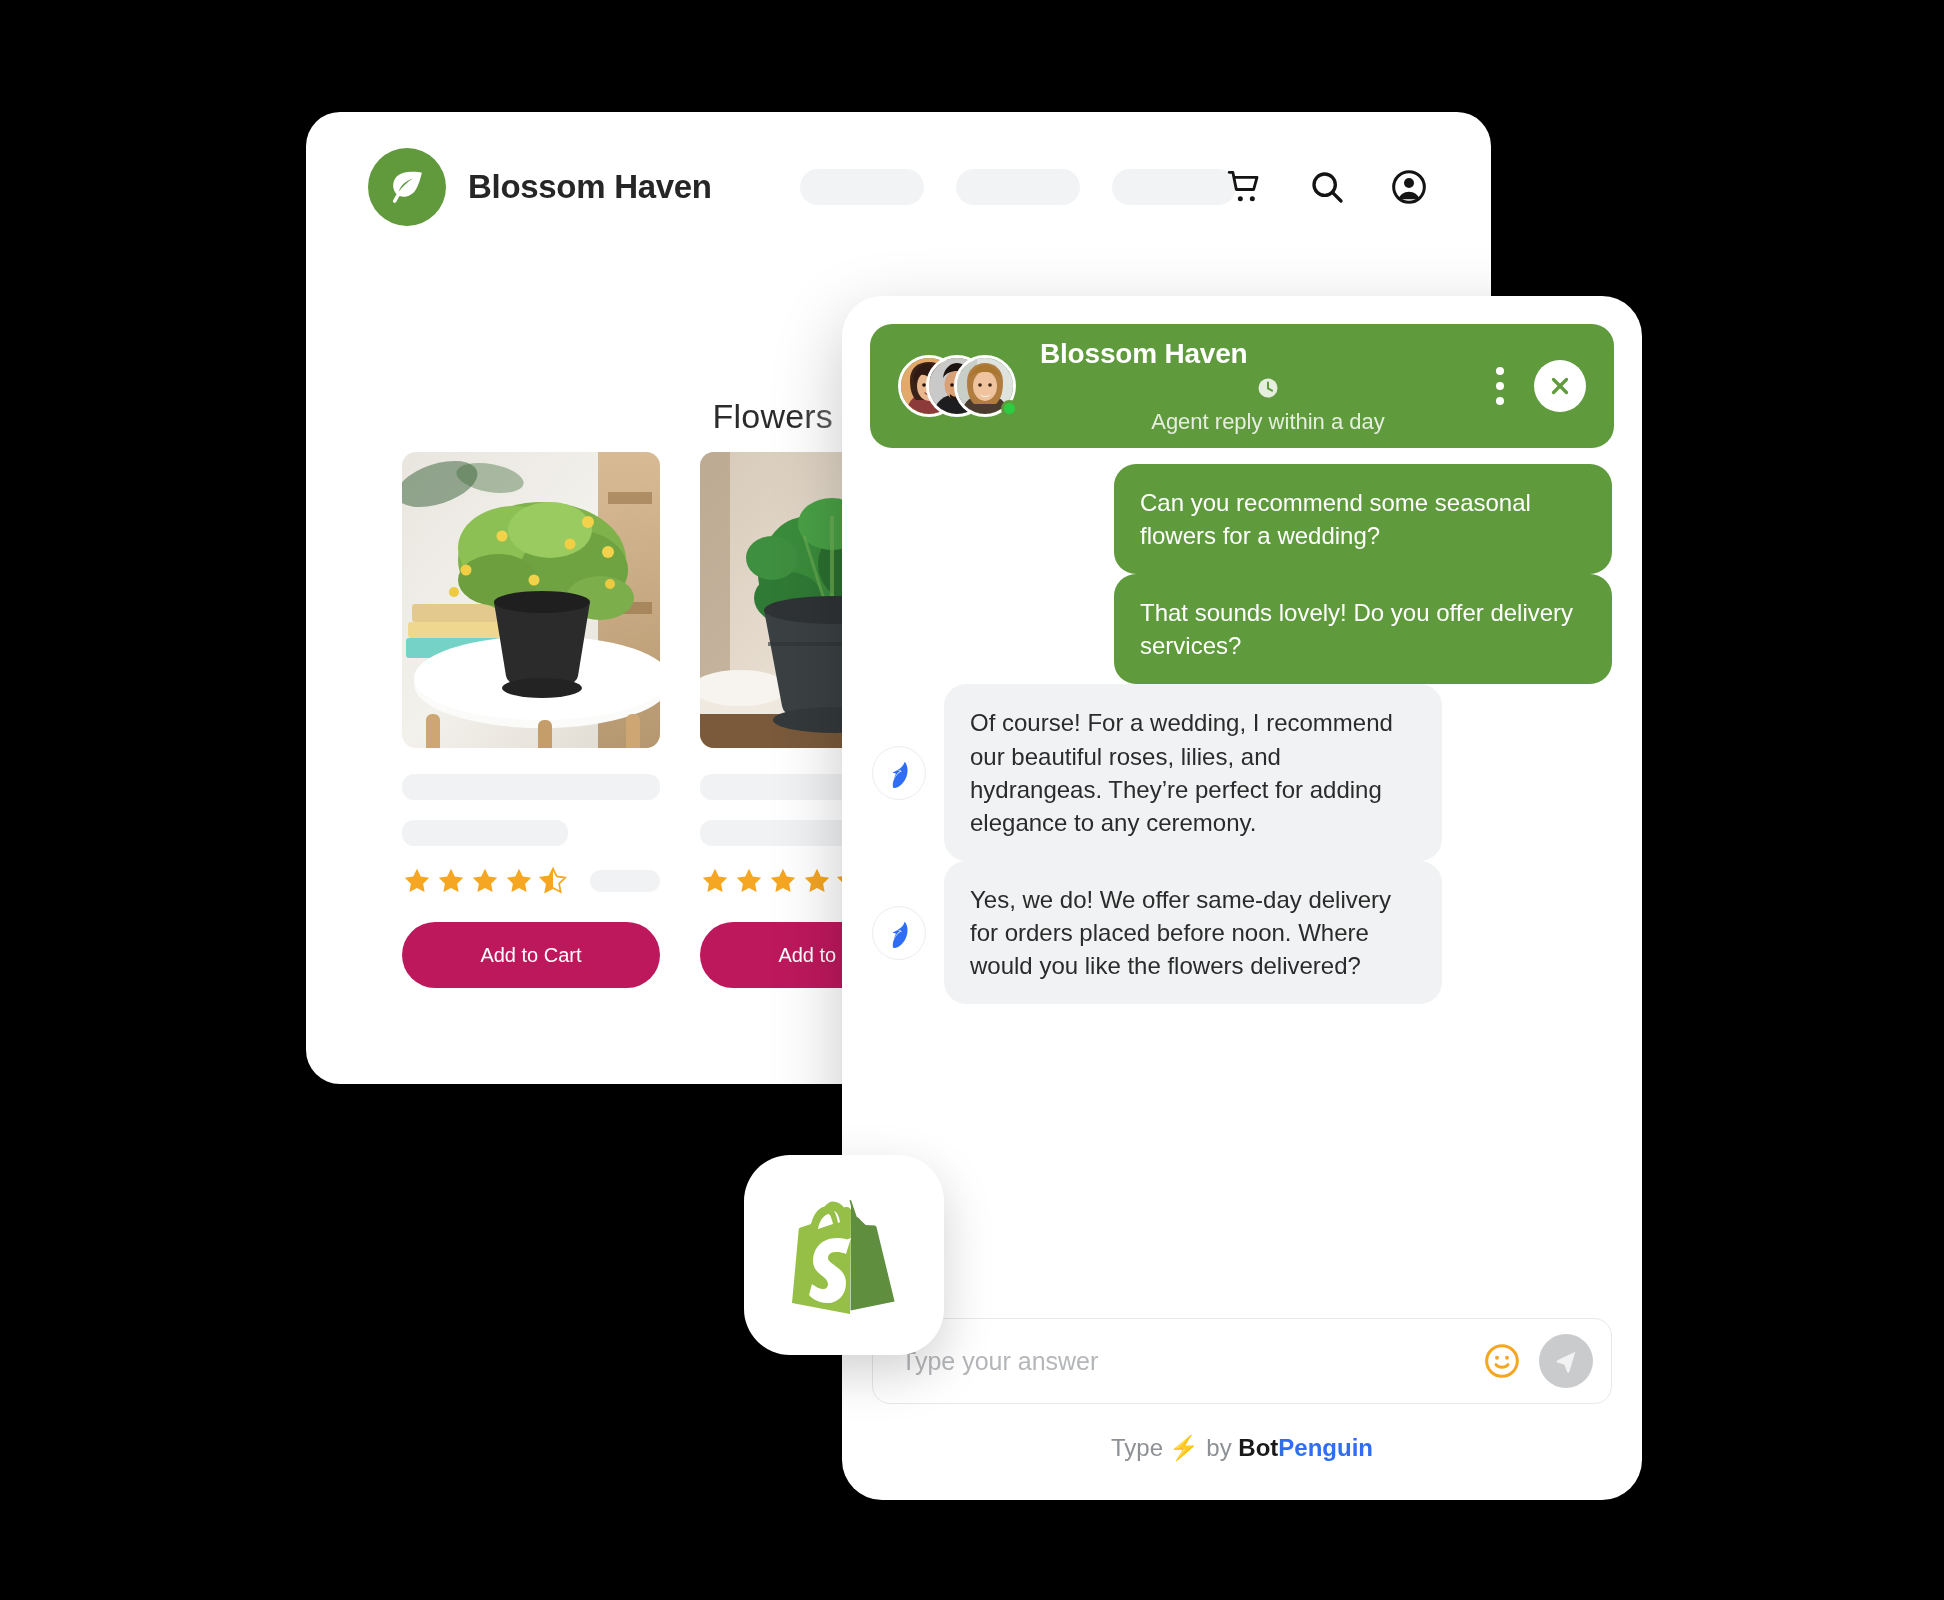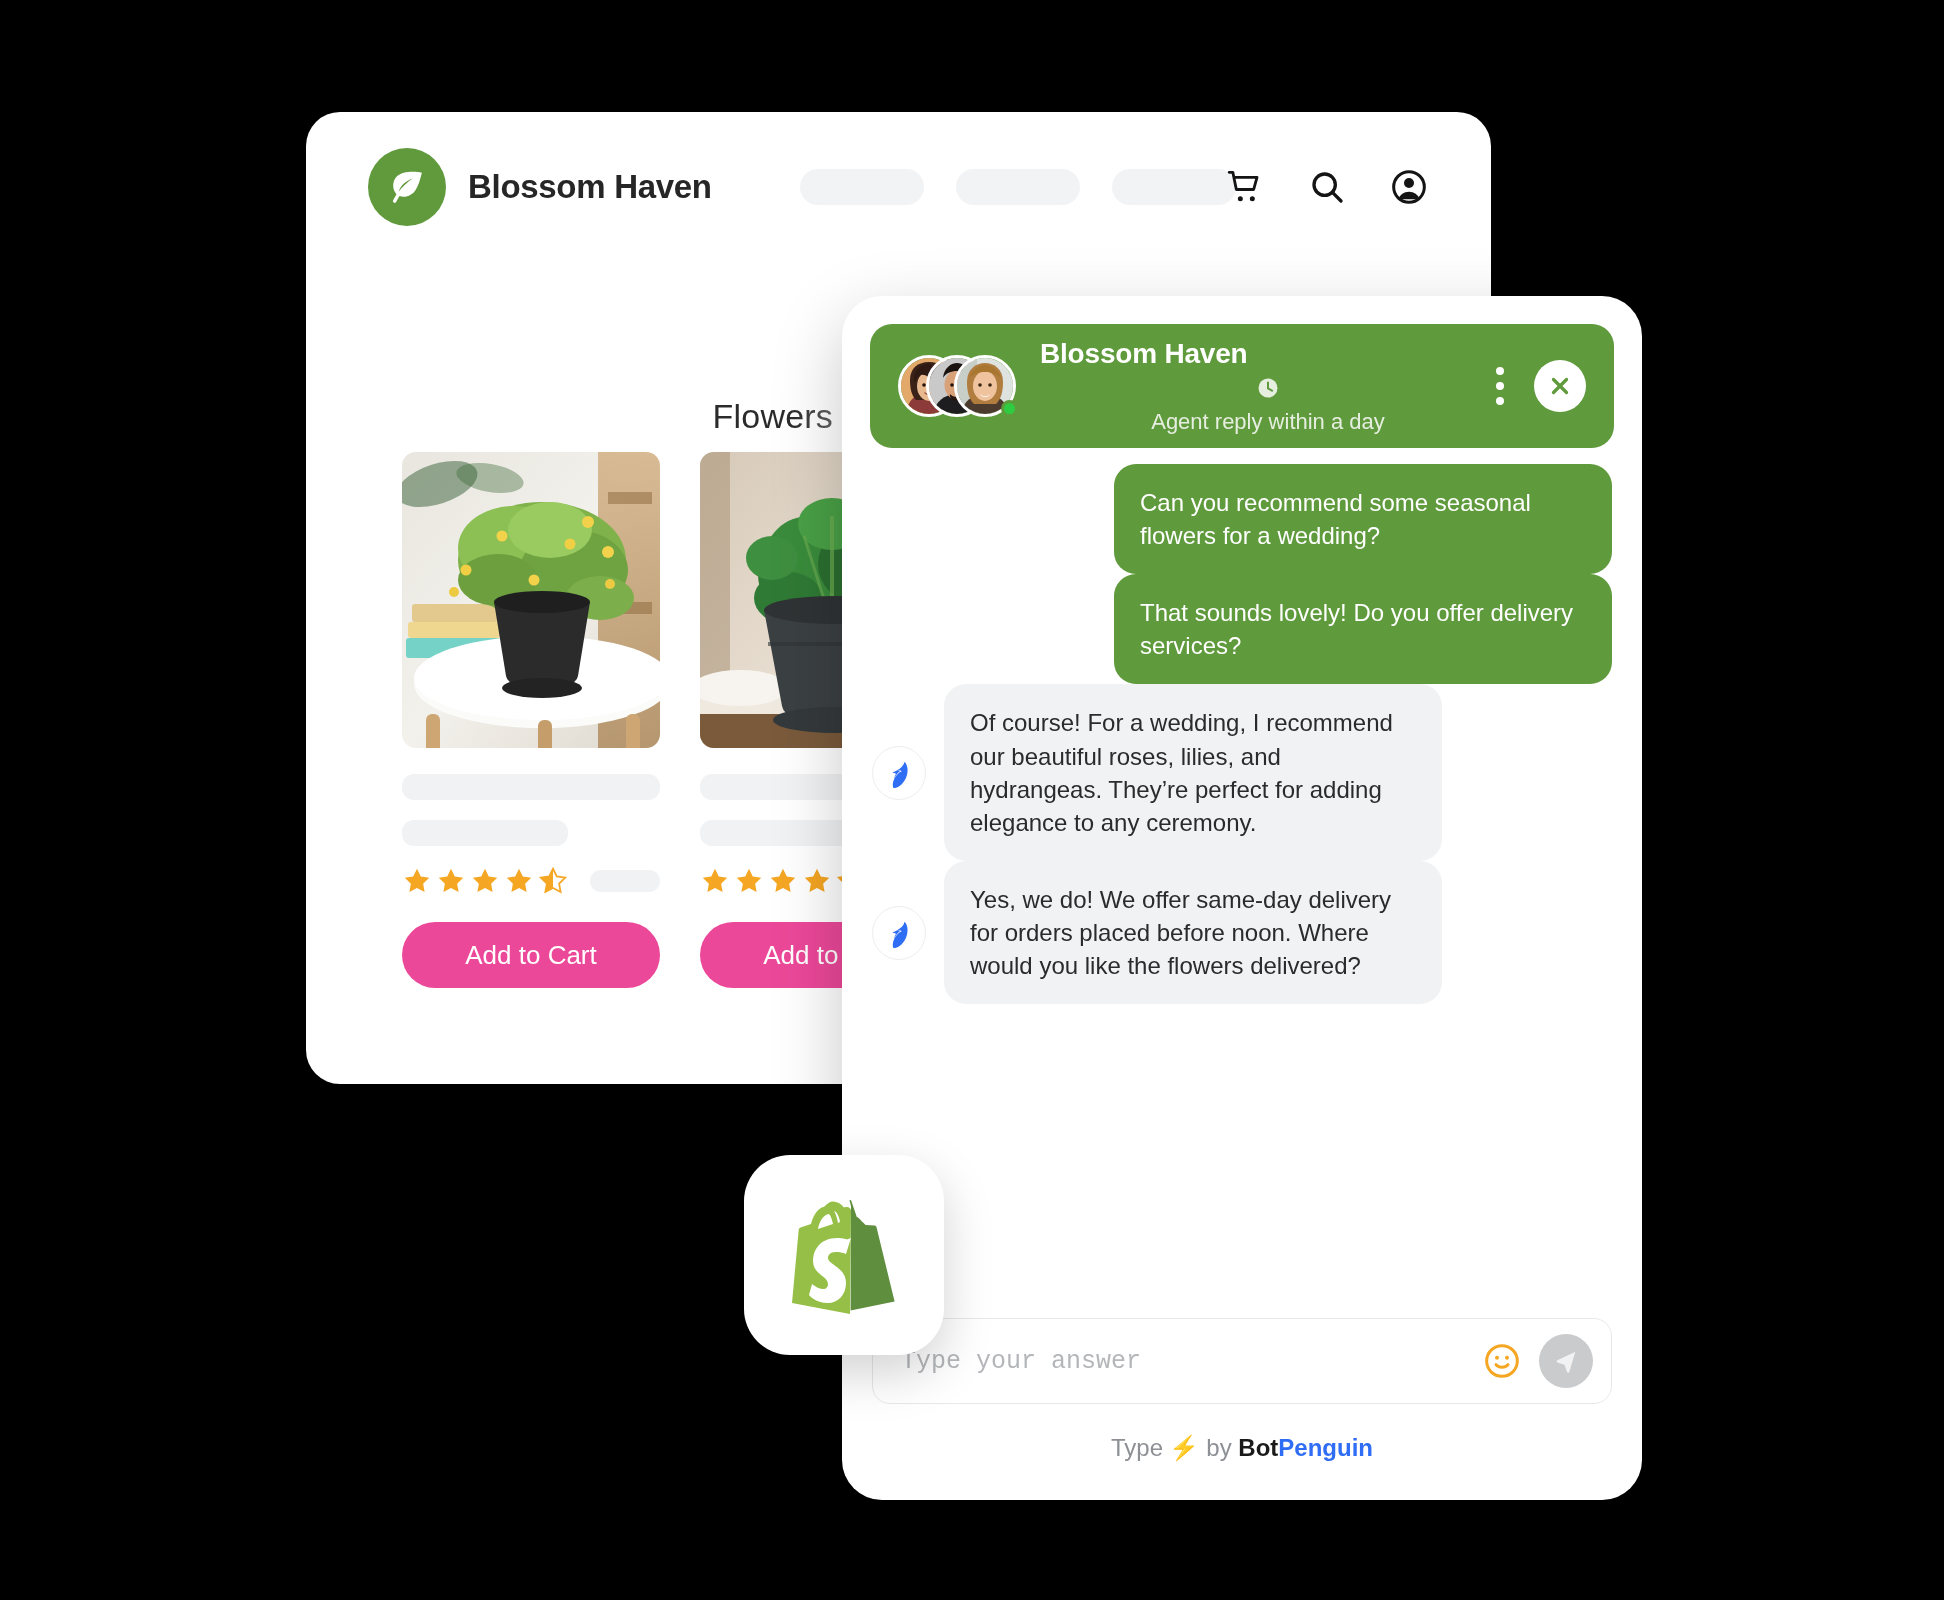"Add to Cart" .btn-cart { background: #ec4899 -> #be185d; font-size: 26px -> 20px }
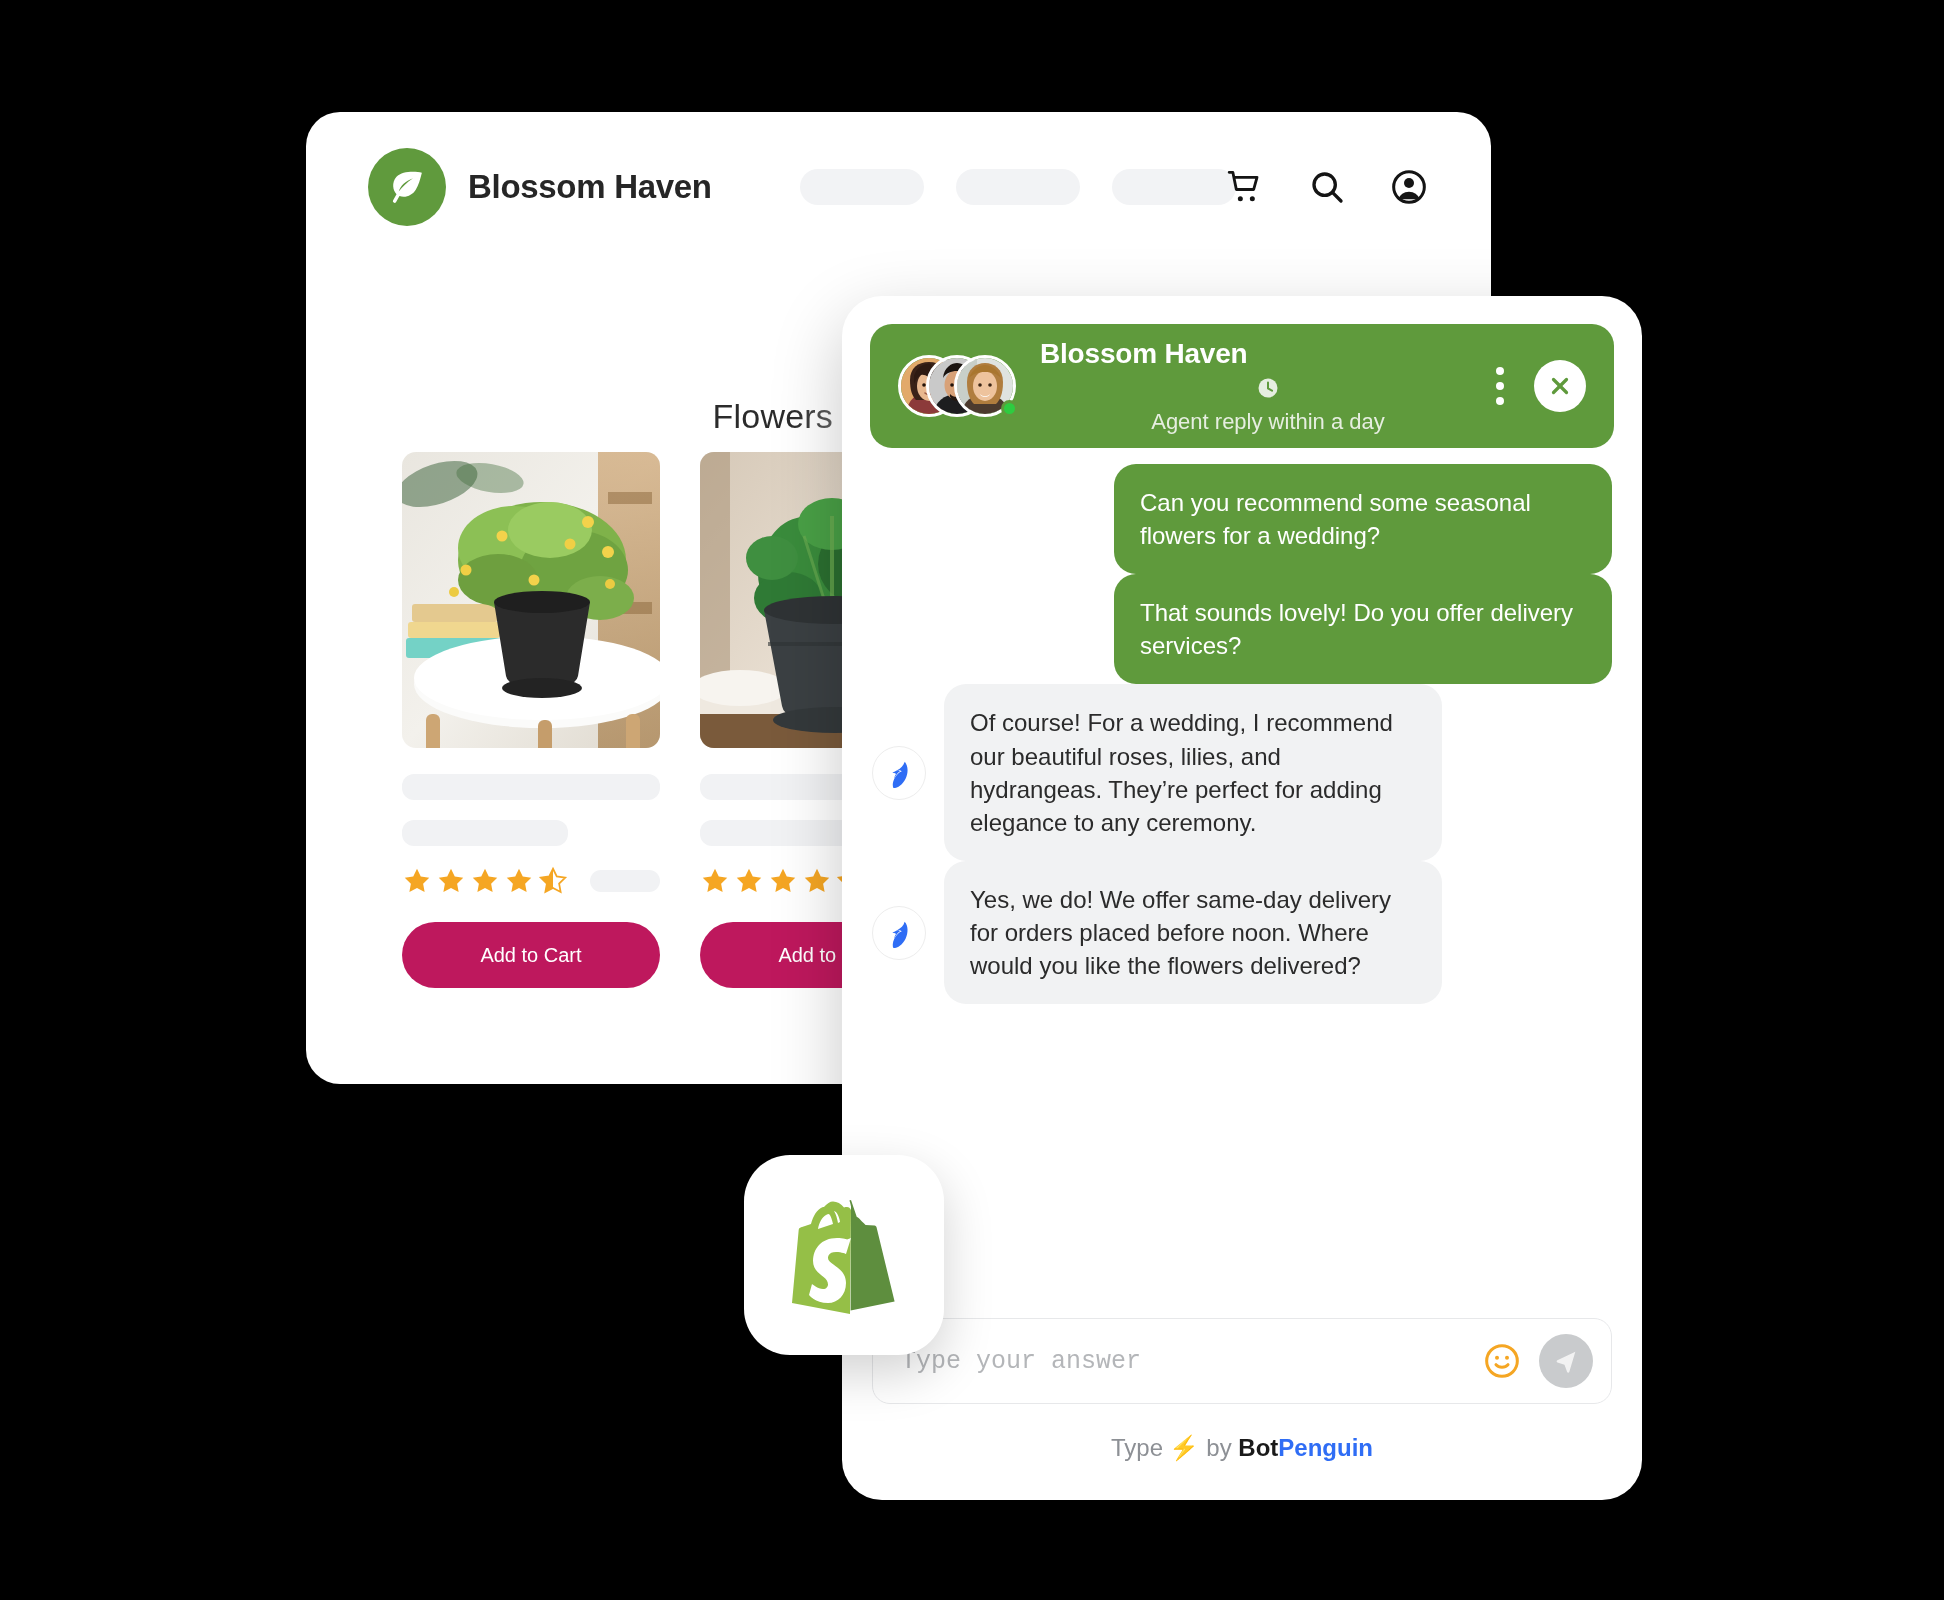"Type your answer" .chat-input input { font-family: Liberation Mono, monospace -> Liberation Sans, sans-serif }
